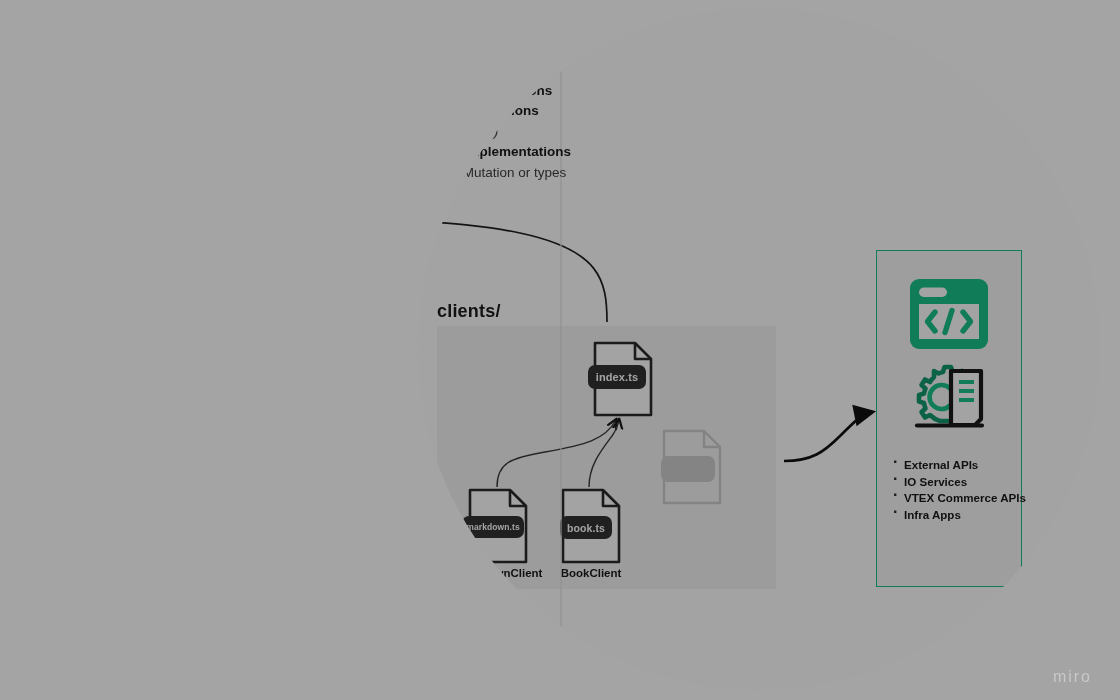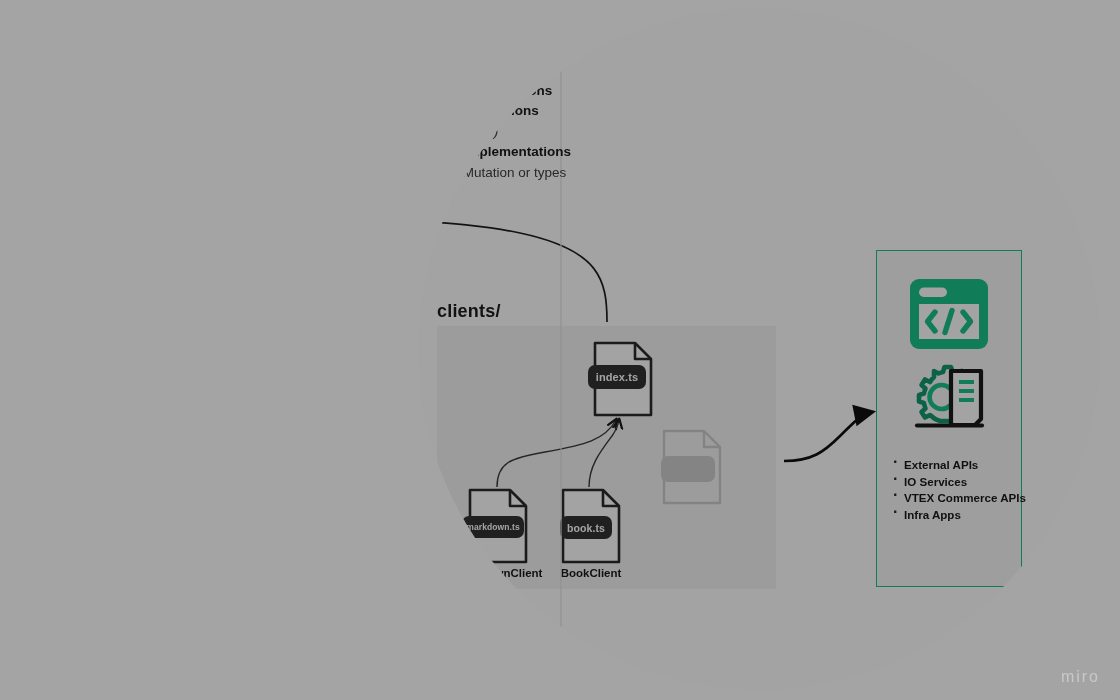"miro" #watermark { right: 20px -> 28px }
